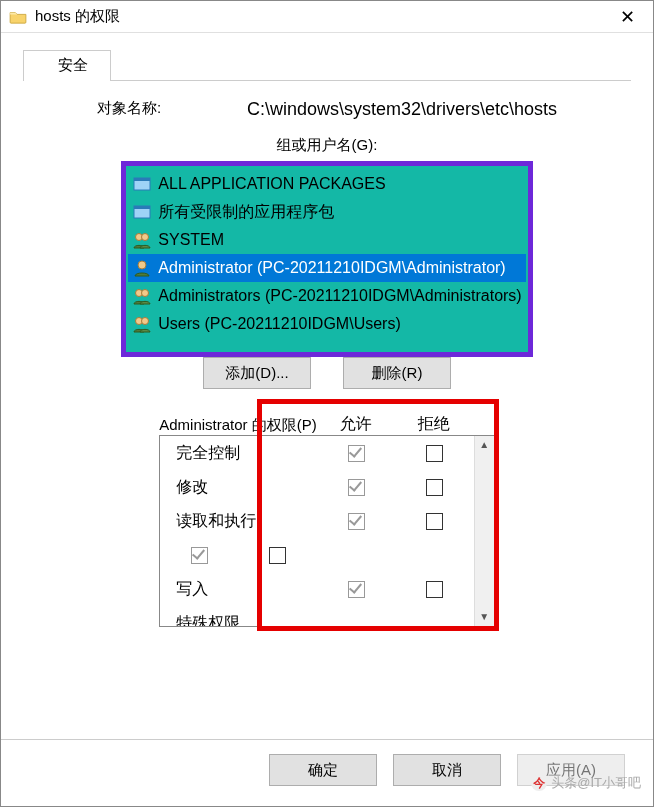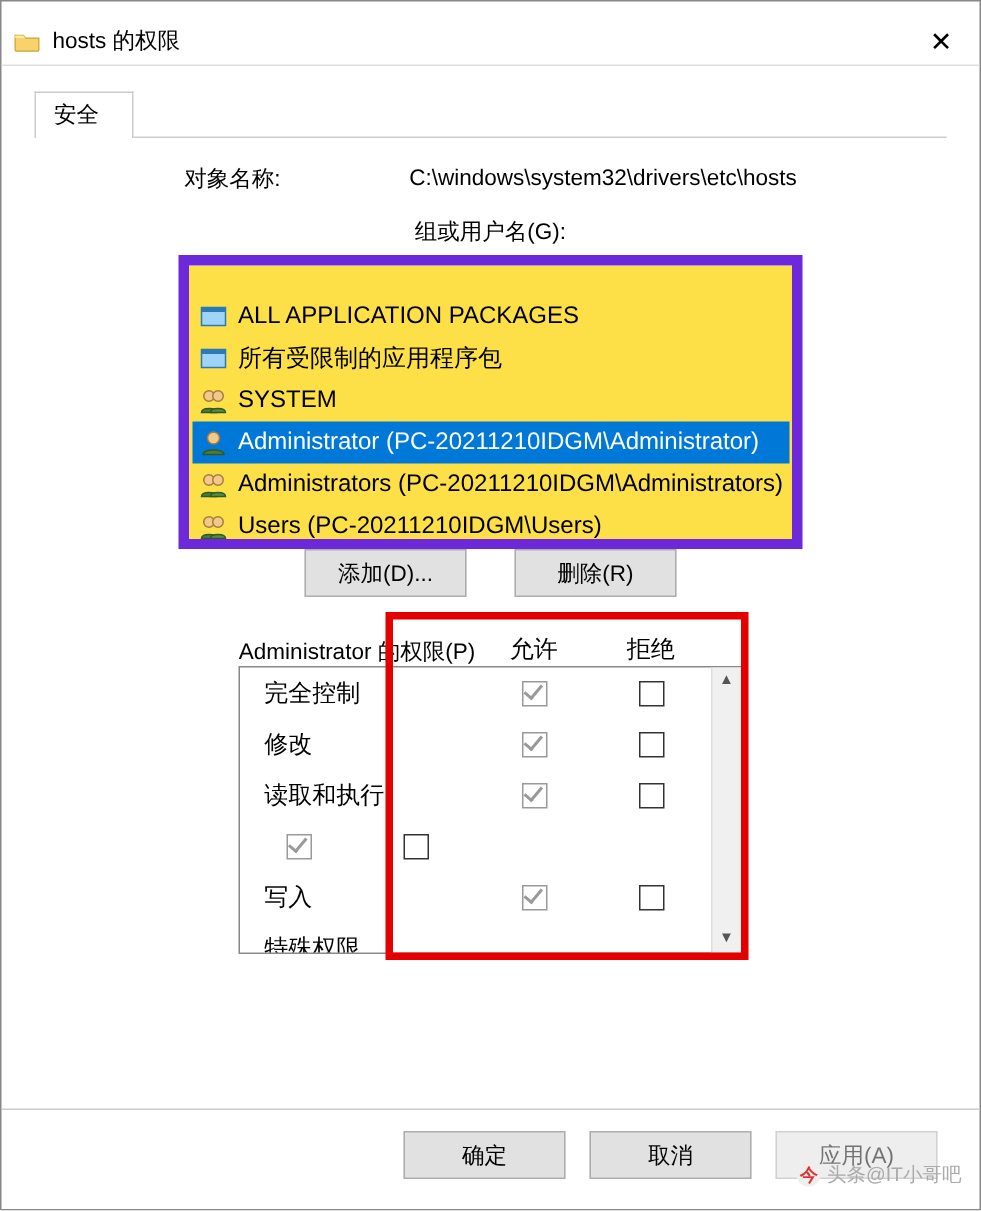"hosts 的权限" .title-bar { margin-top: 11px -> none }
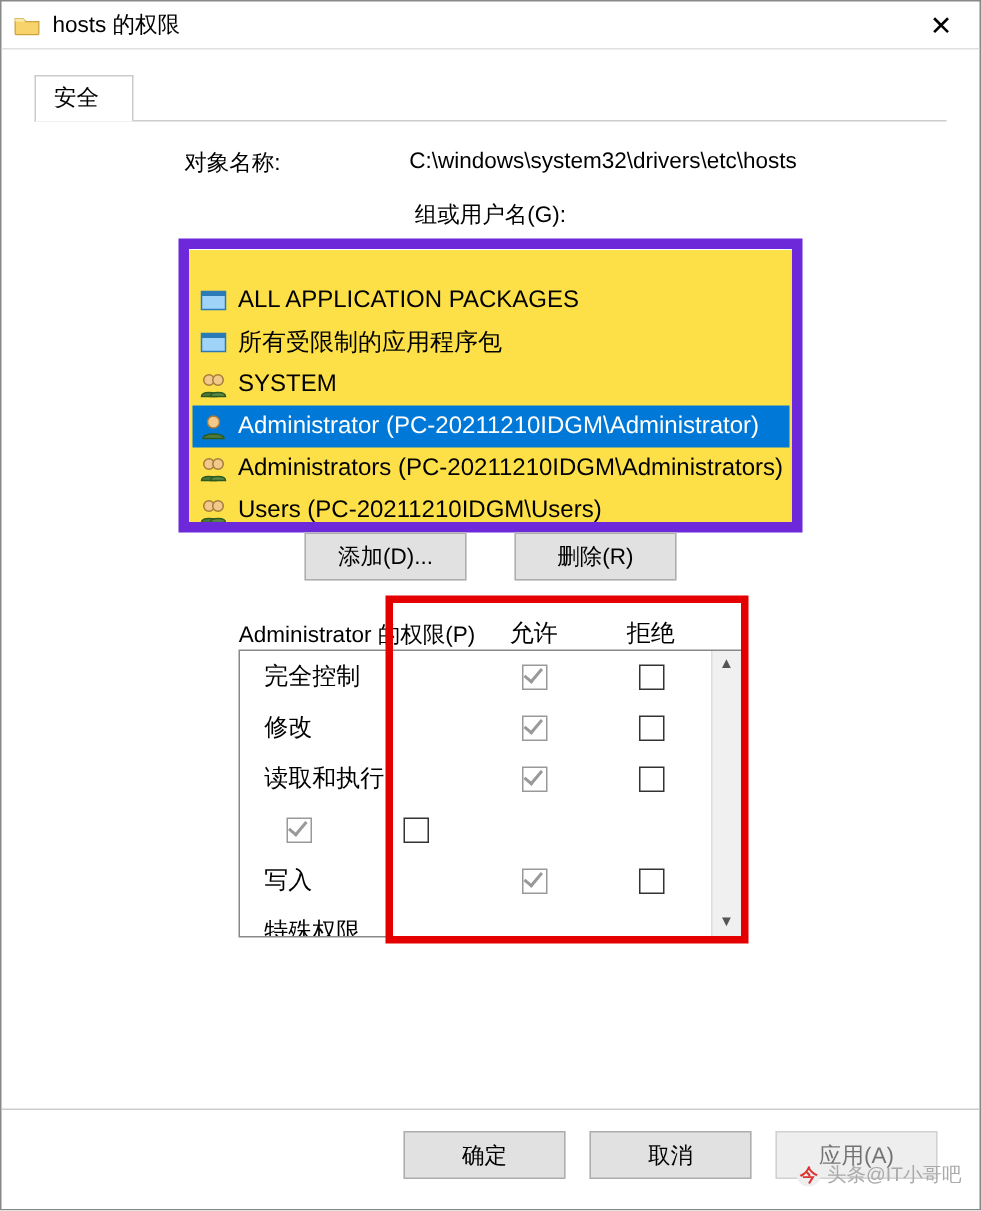"安全" .tab { padding: 5px 22px 5px 12px -> 5px 22px 5px 34px }
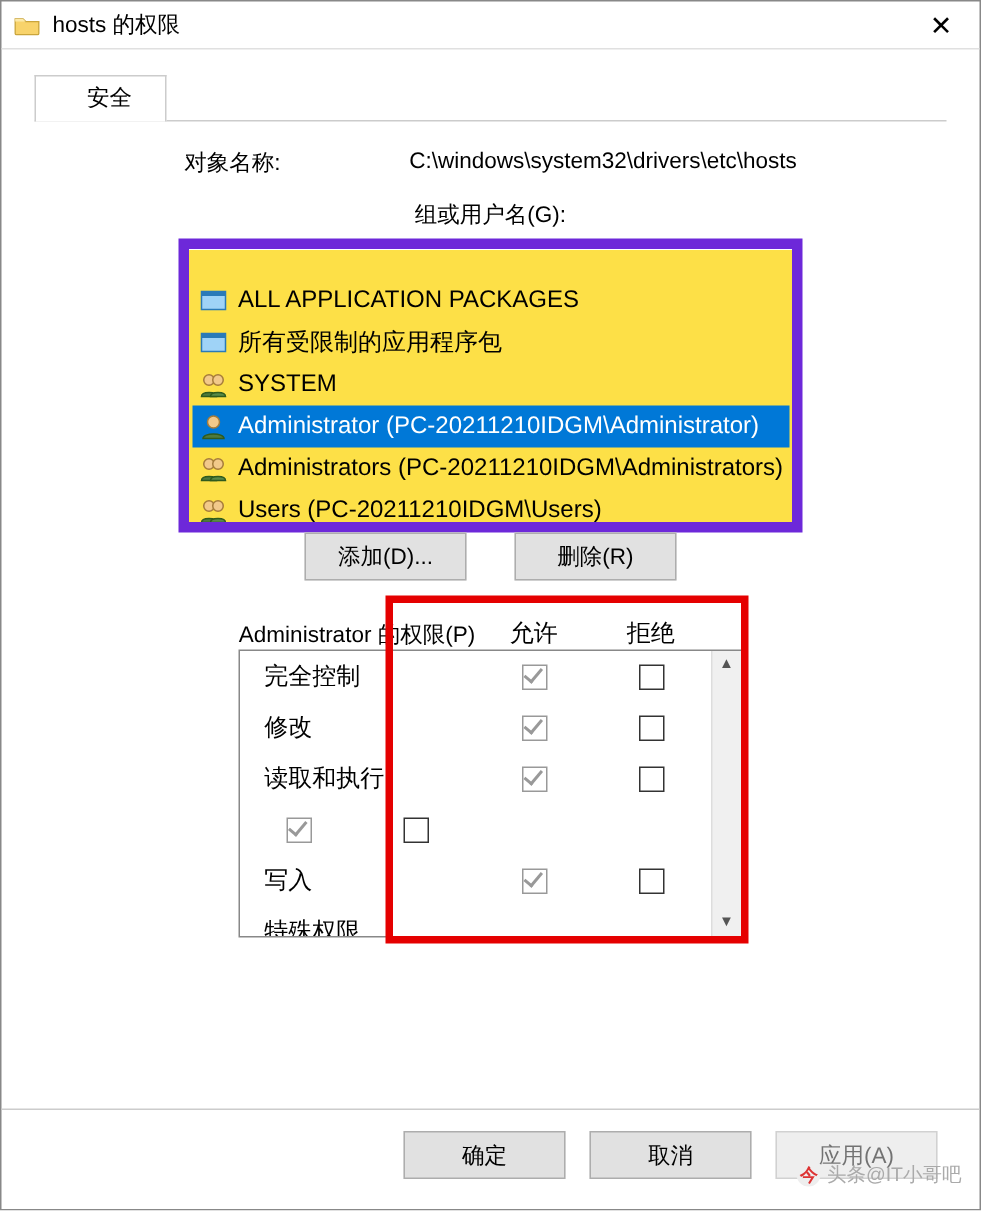"C:\windows\system32\drivers\etc\hosts" .row .value { font-size: 15px -> 18px }
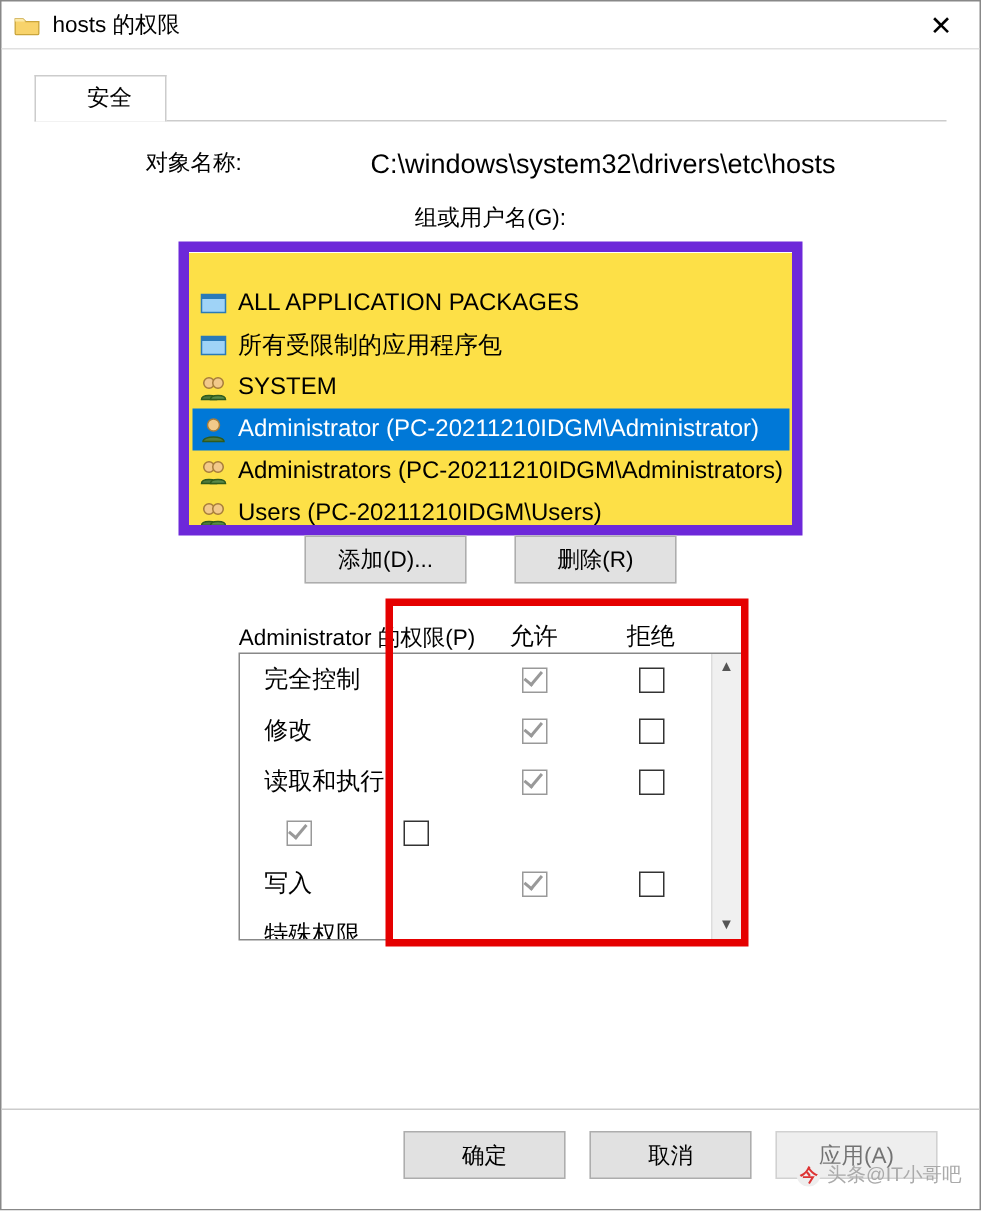"ALL APPLICATION PACKAGES" .group-list { background: #fde047 -> #14b8a6; border: 7px solid #6d28d9 -> 5px solid #6d28d9; padding: 20px 2px -> 4px 2px }
